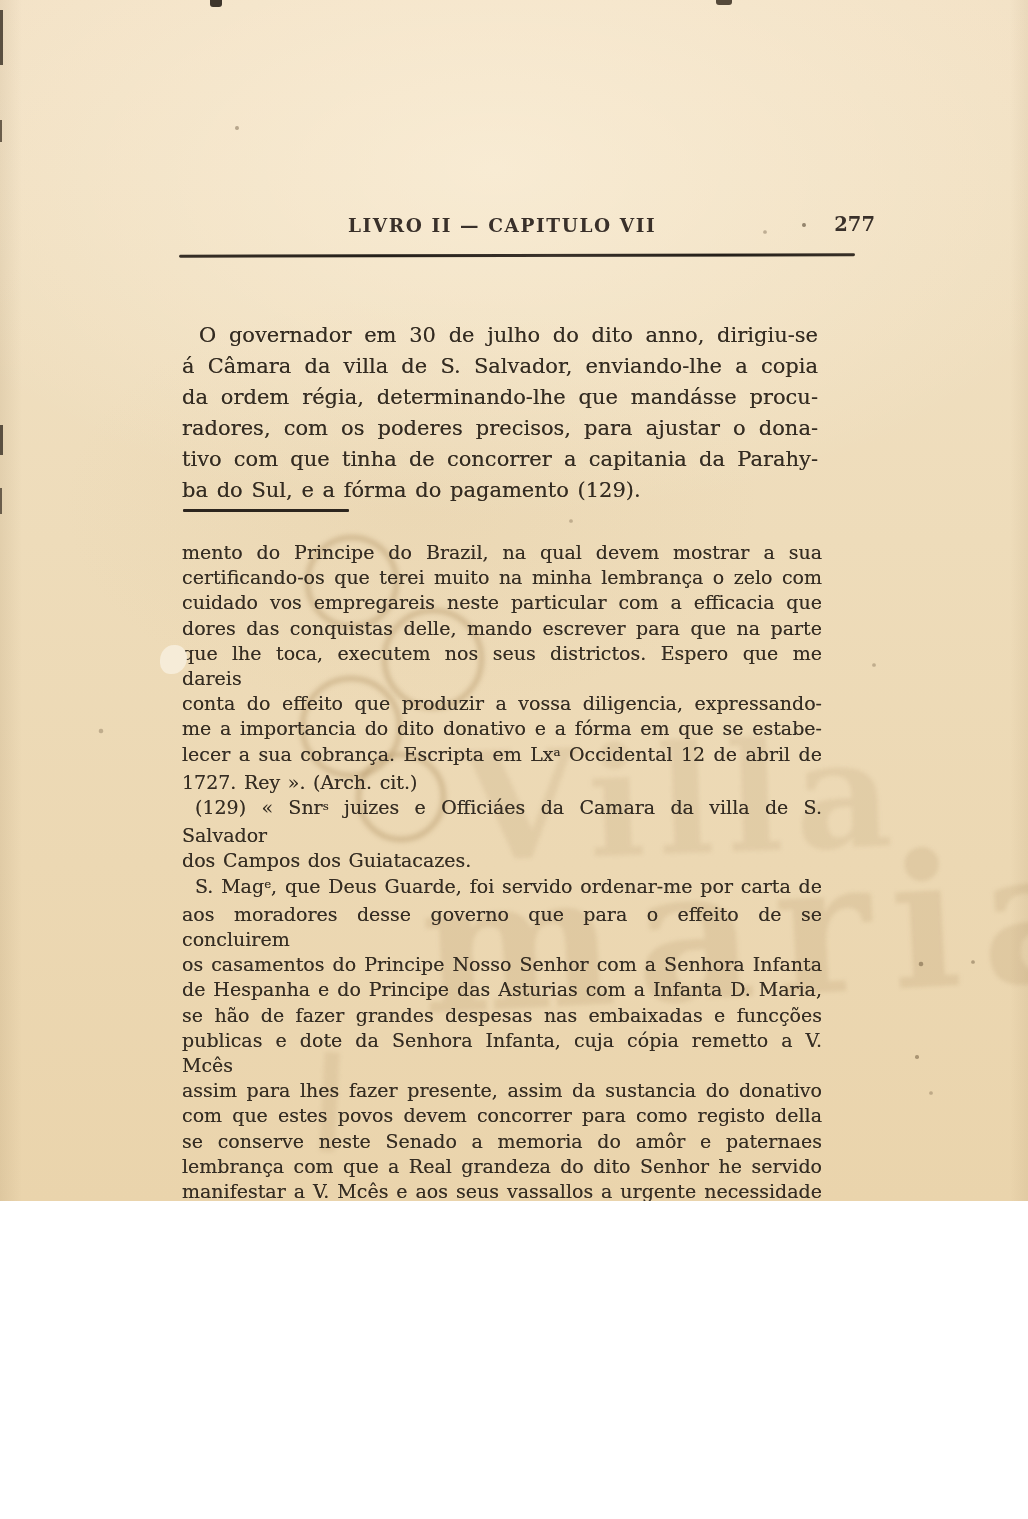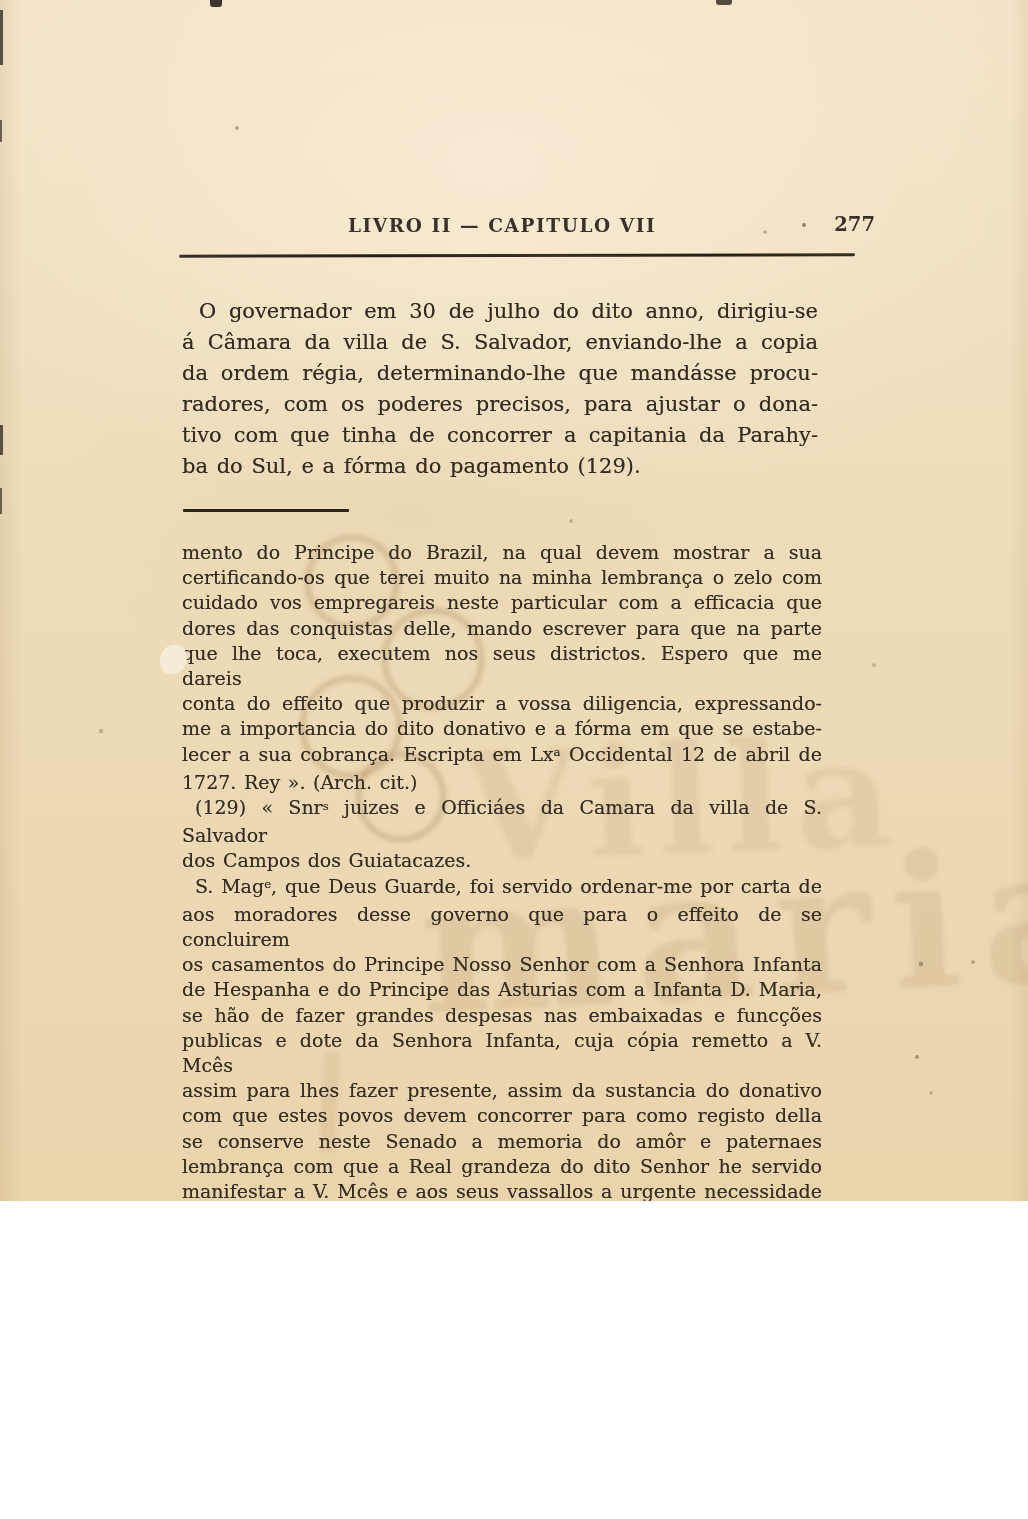"O governador em 30 de" .bl.ind { margin-top: none -> 24px }
